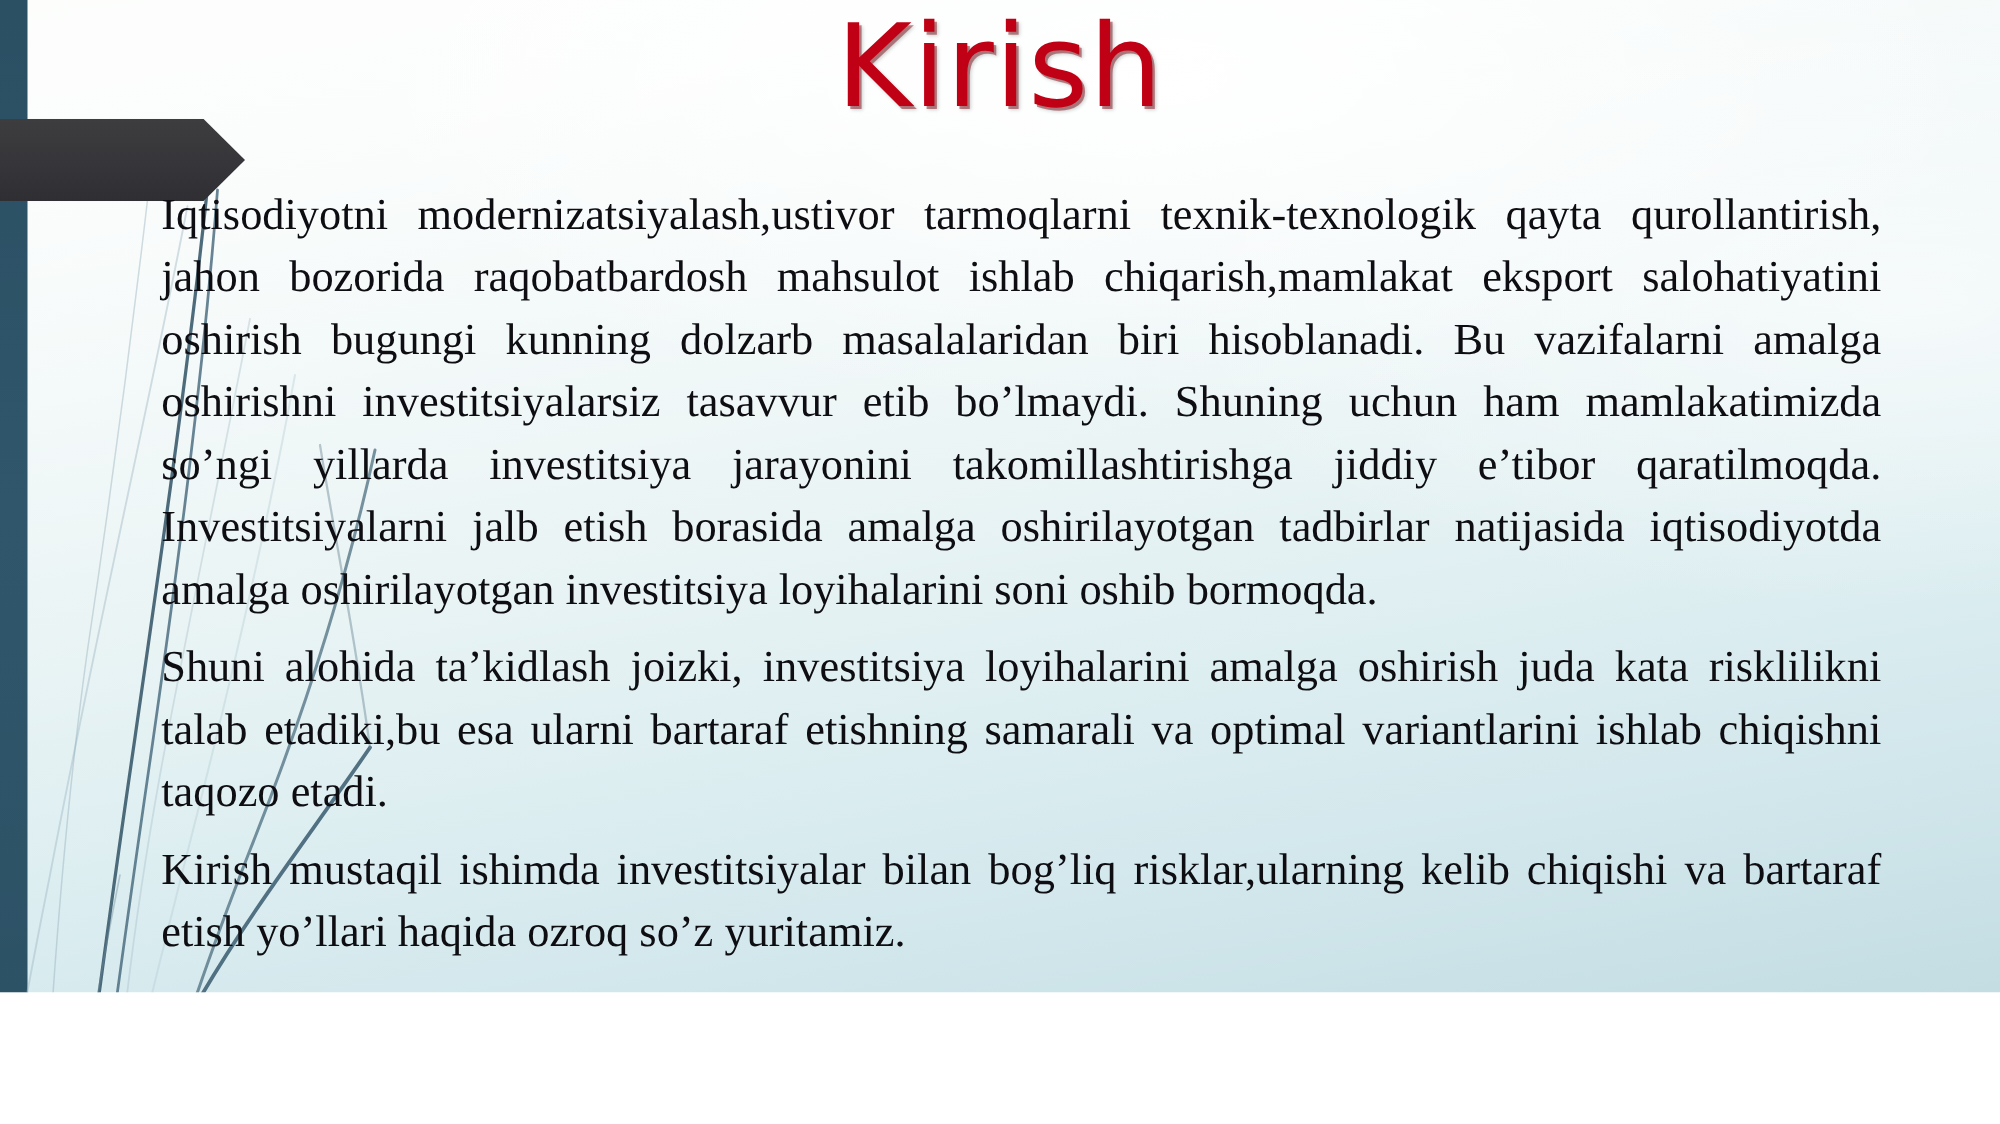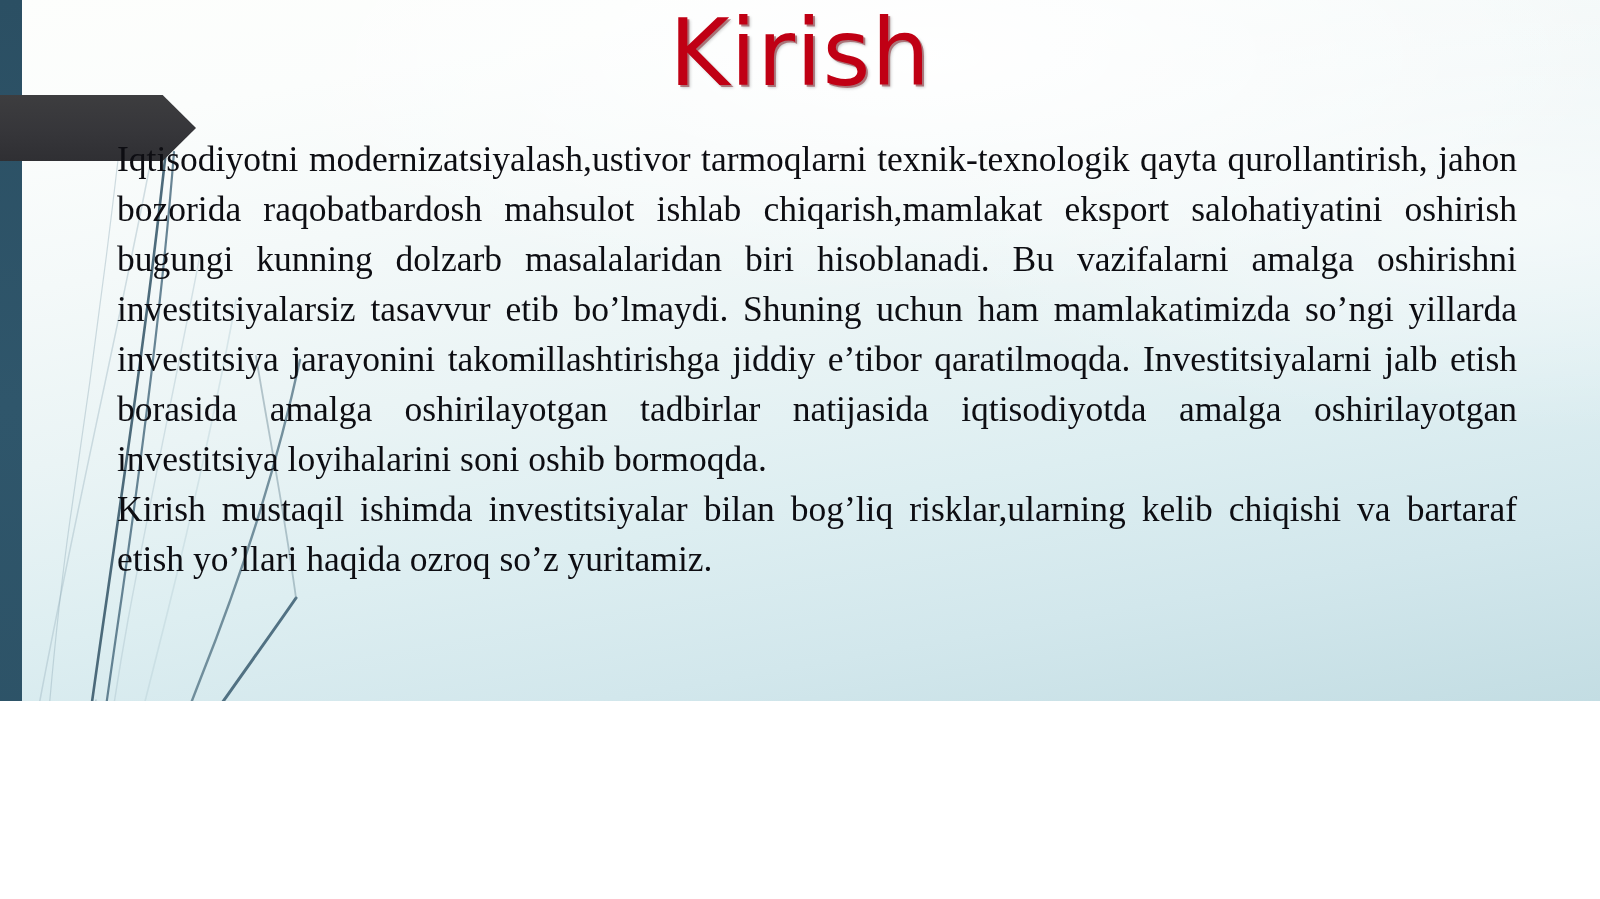"Kirish" #slide { height: 701px -> 794px }
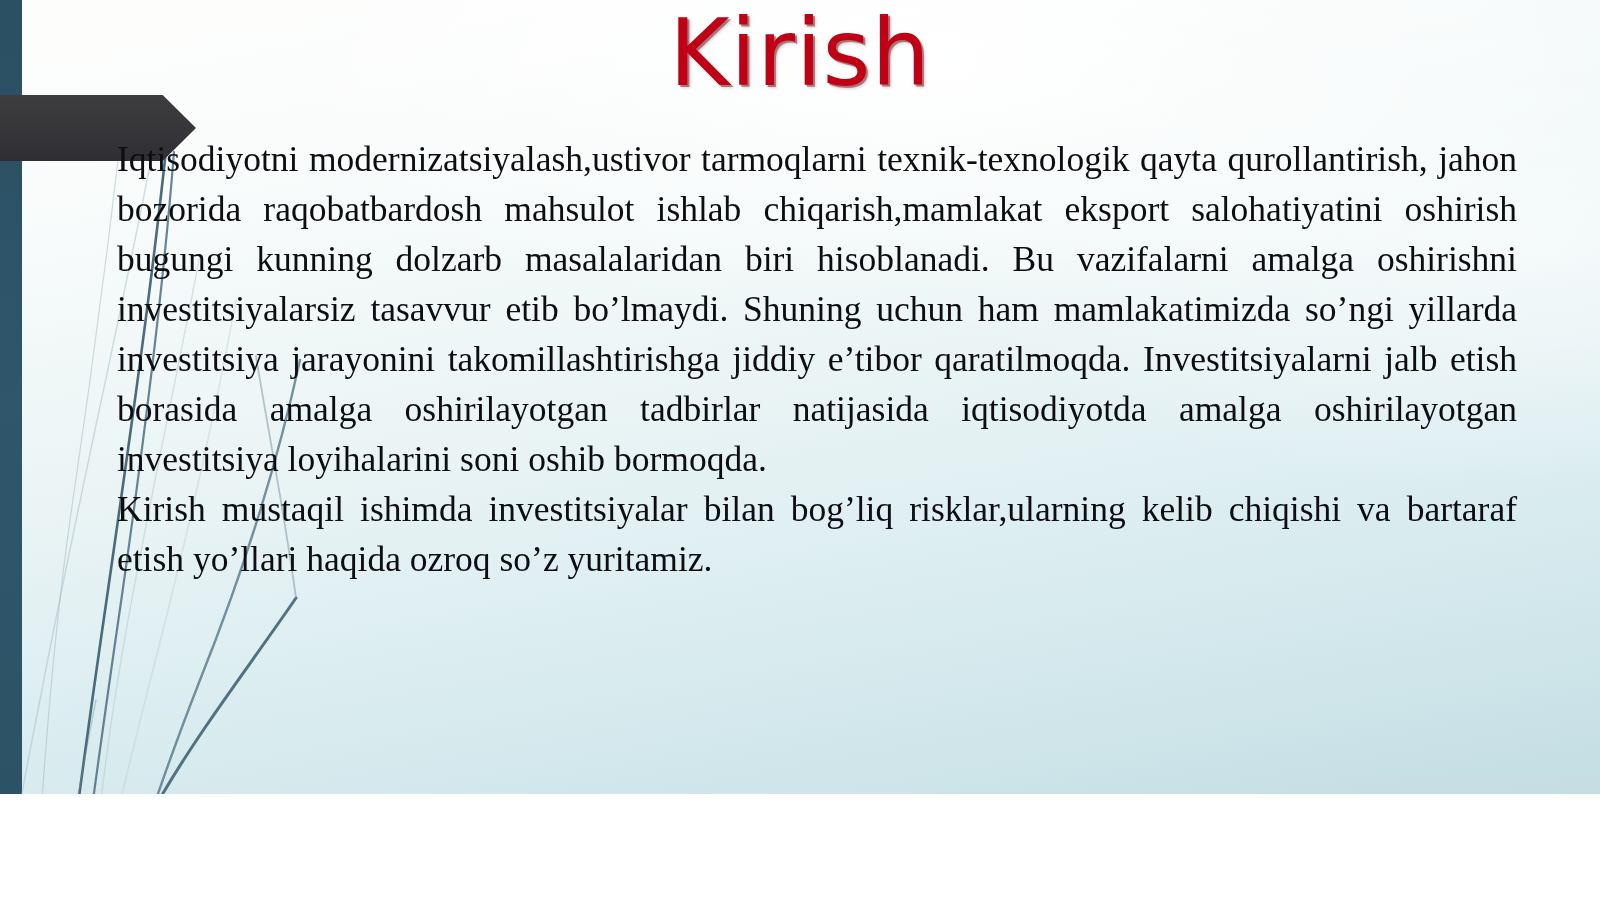"Iqtisodiyotni modernizatsiyalash,ustivor" .body-copy p { margin: 0 -> 12px }
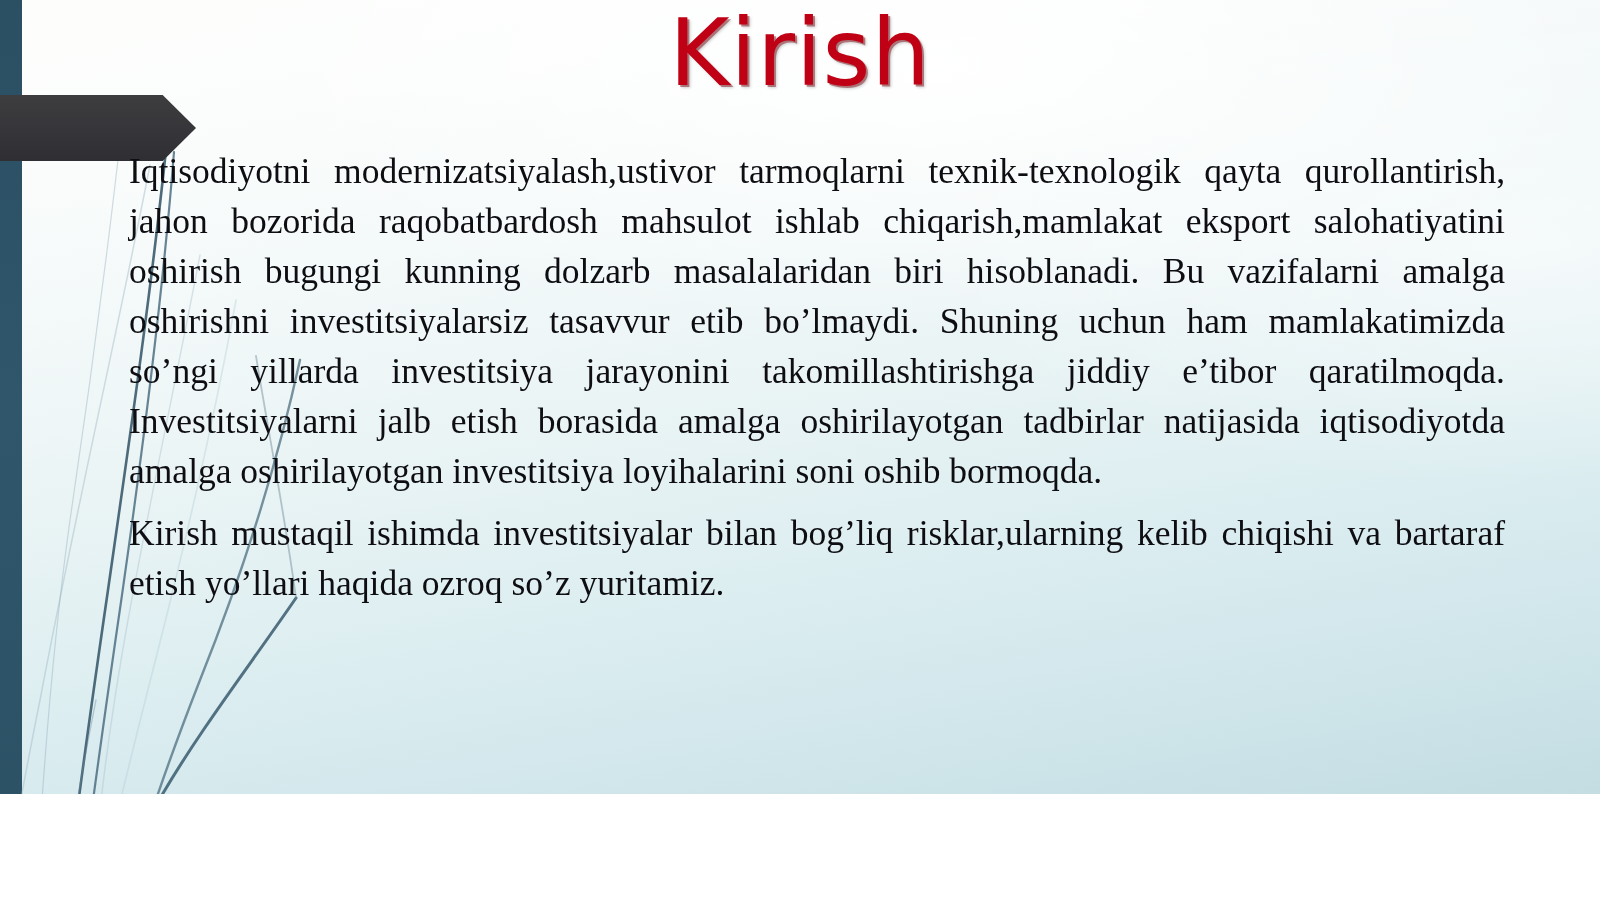"Shuni alohida ta’kidlash joizki," p.p-indent-2 { html: none -> <p>Shuni alohida ta’kidlash joizki, investitsiya loyihalarini amalga oshirish juda kata risklilikni talab etadiki,bu esa ularni bartaraf etishning samarali va optimal variantlarini ishlab chiqishni taqozo etadi.</p> }
